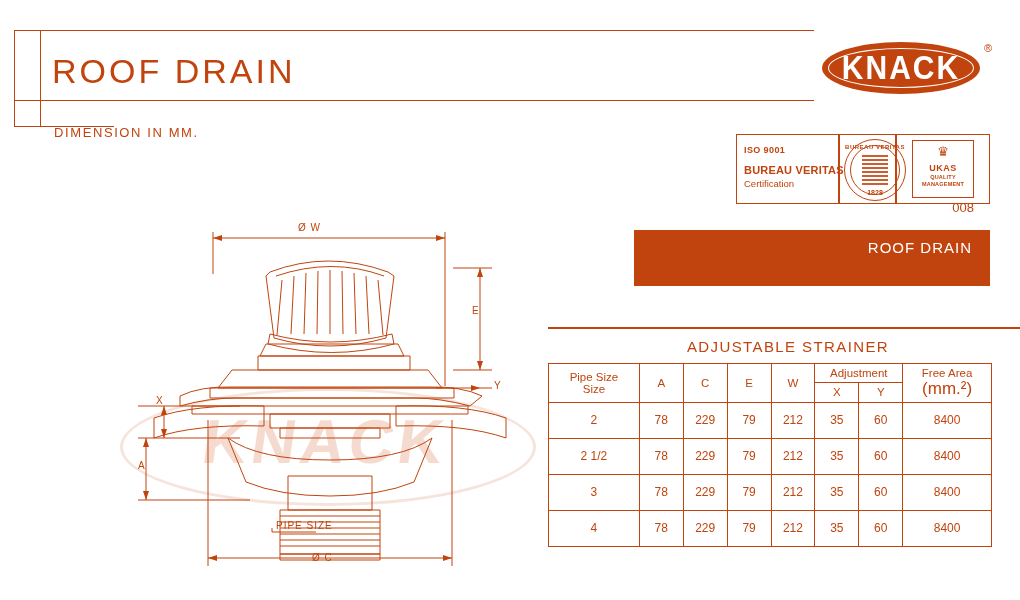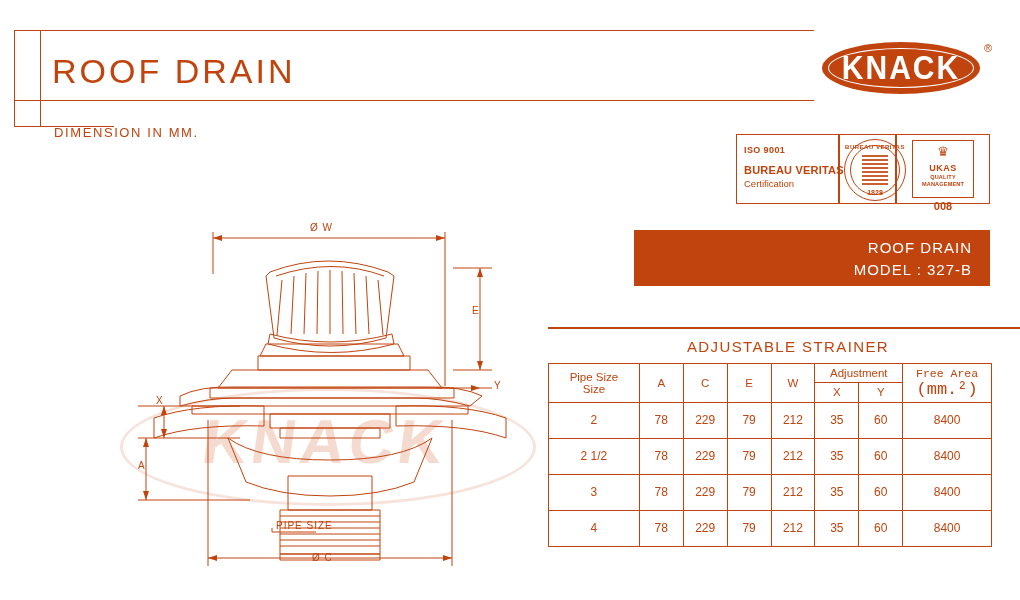"008" .ukas-no { font-size: 11px -> 13px; font-weight: bold -> normal; text-align: center -> right }
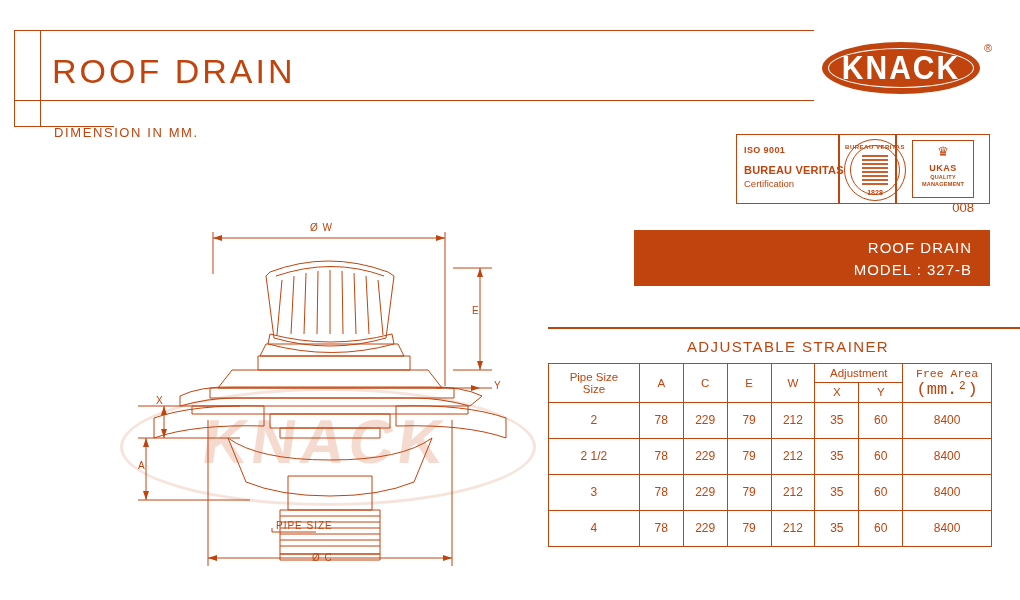"Ø W" div.lbl { left: 190px -> 178px }
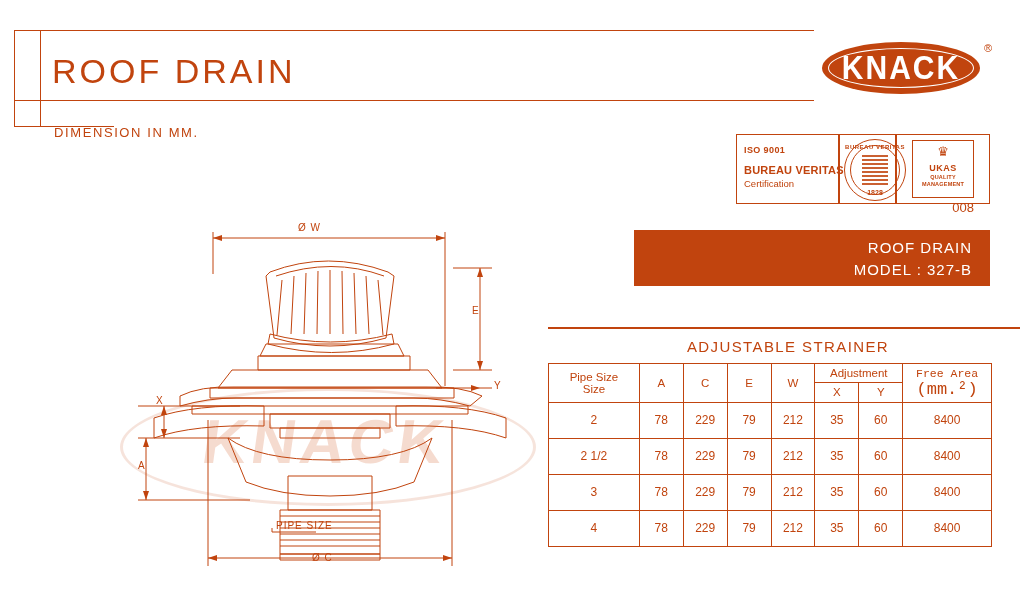"MODEL : 327-B" div { html: <div>MODEL : 327-B</div> -> none }
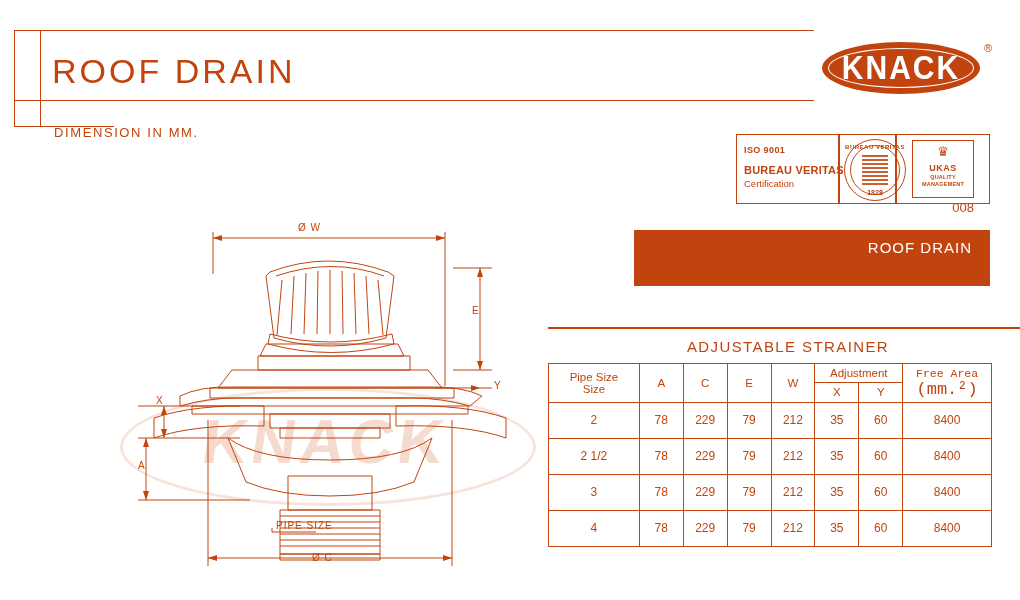"Free Area" .col-fa { font-family: Liberation Mono, monospace -> none }
